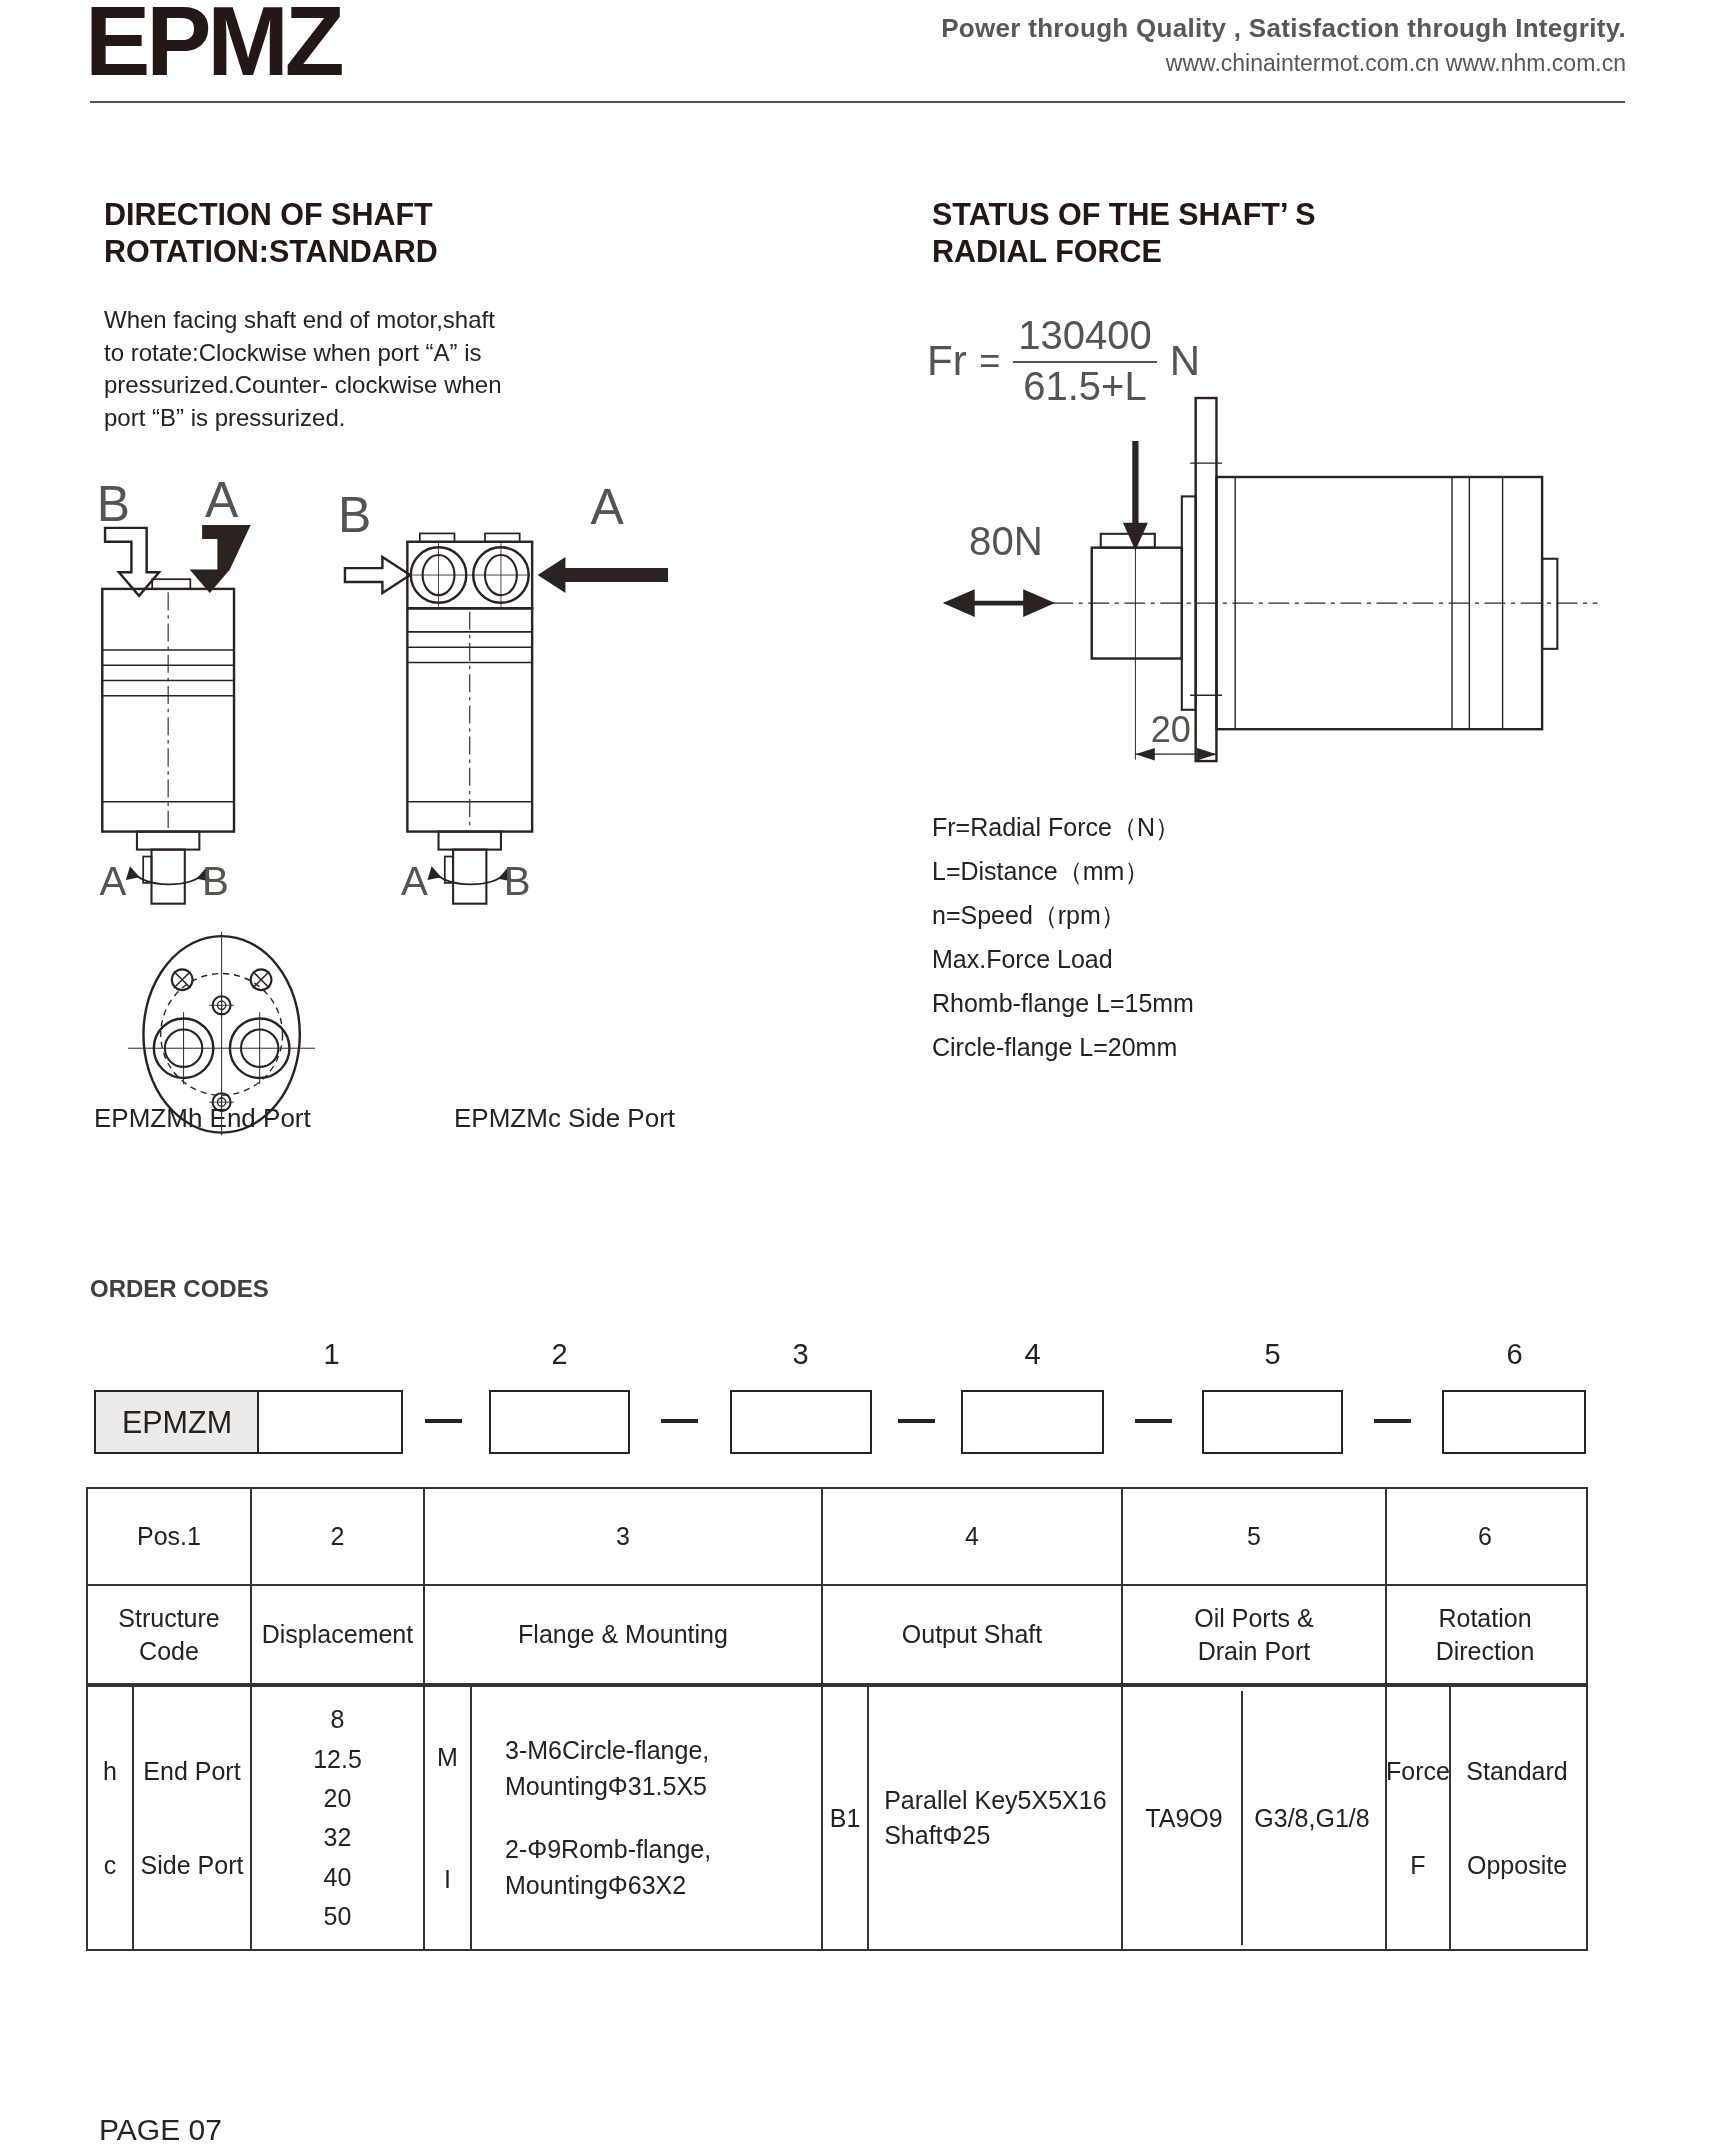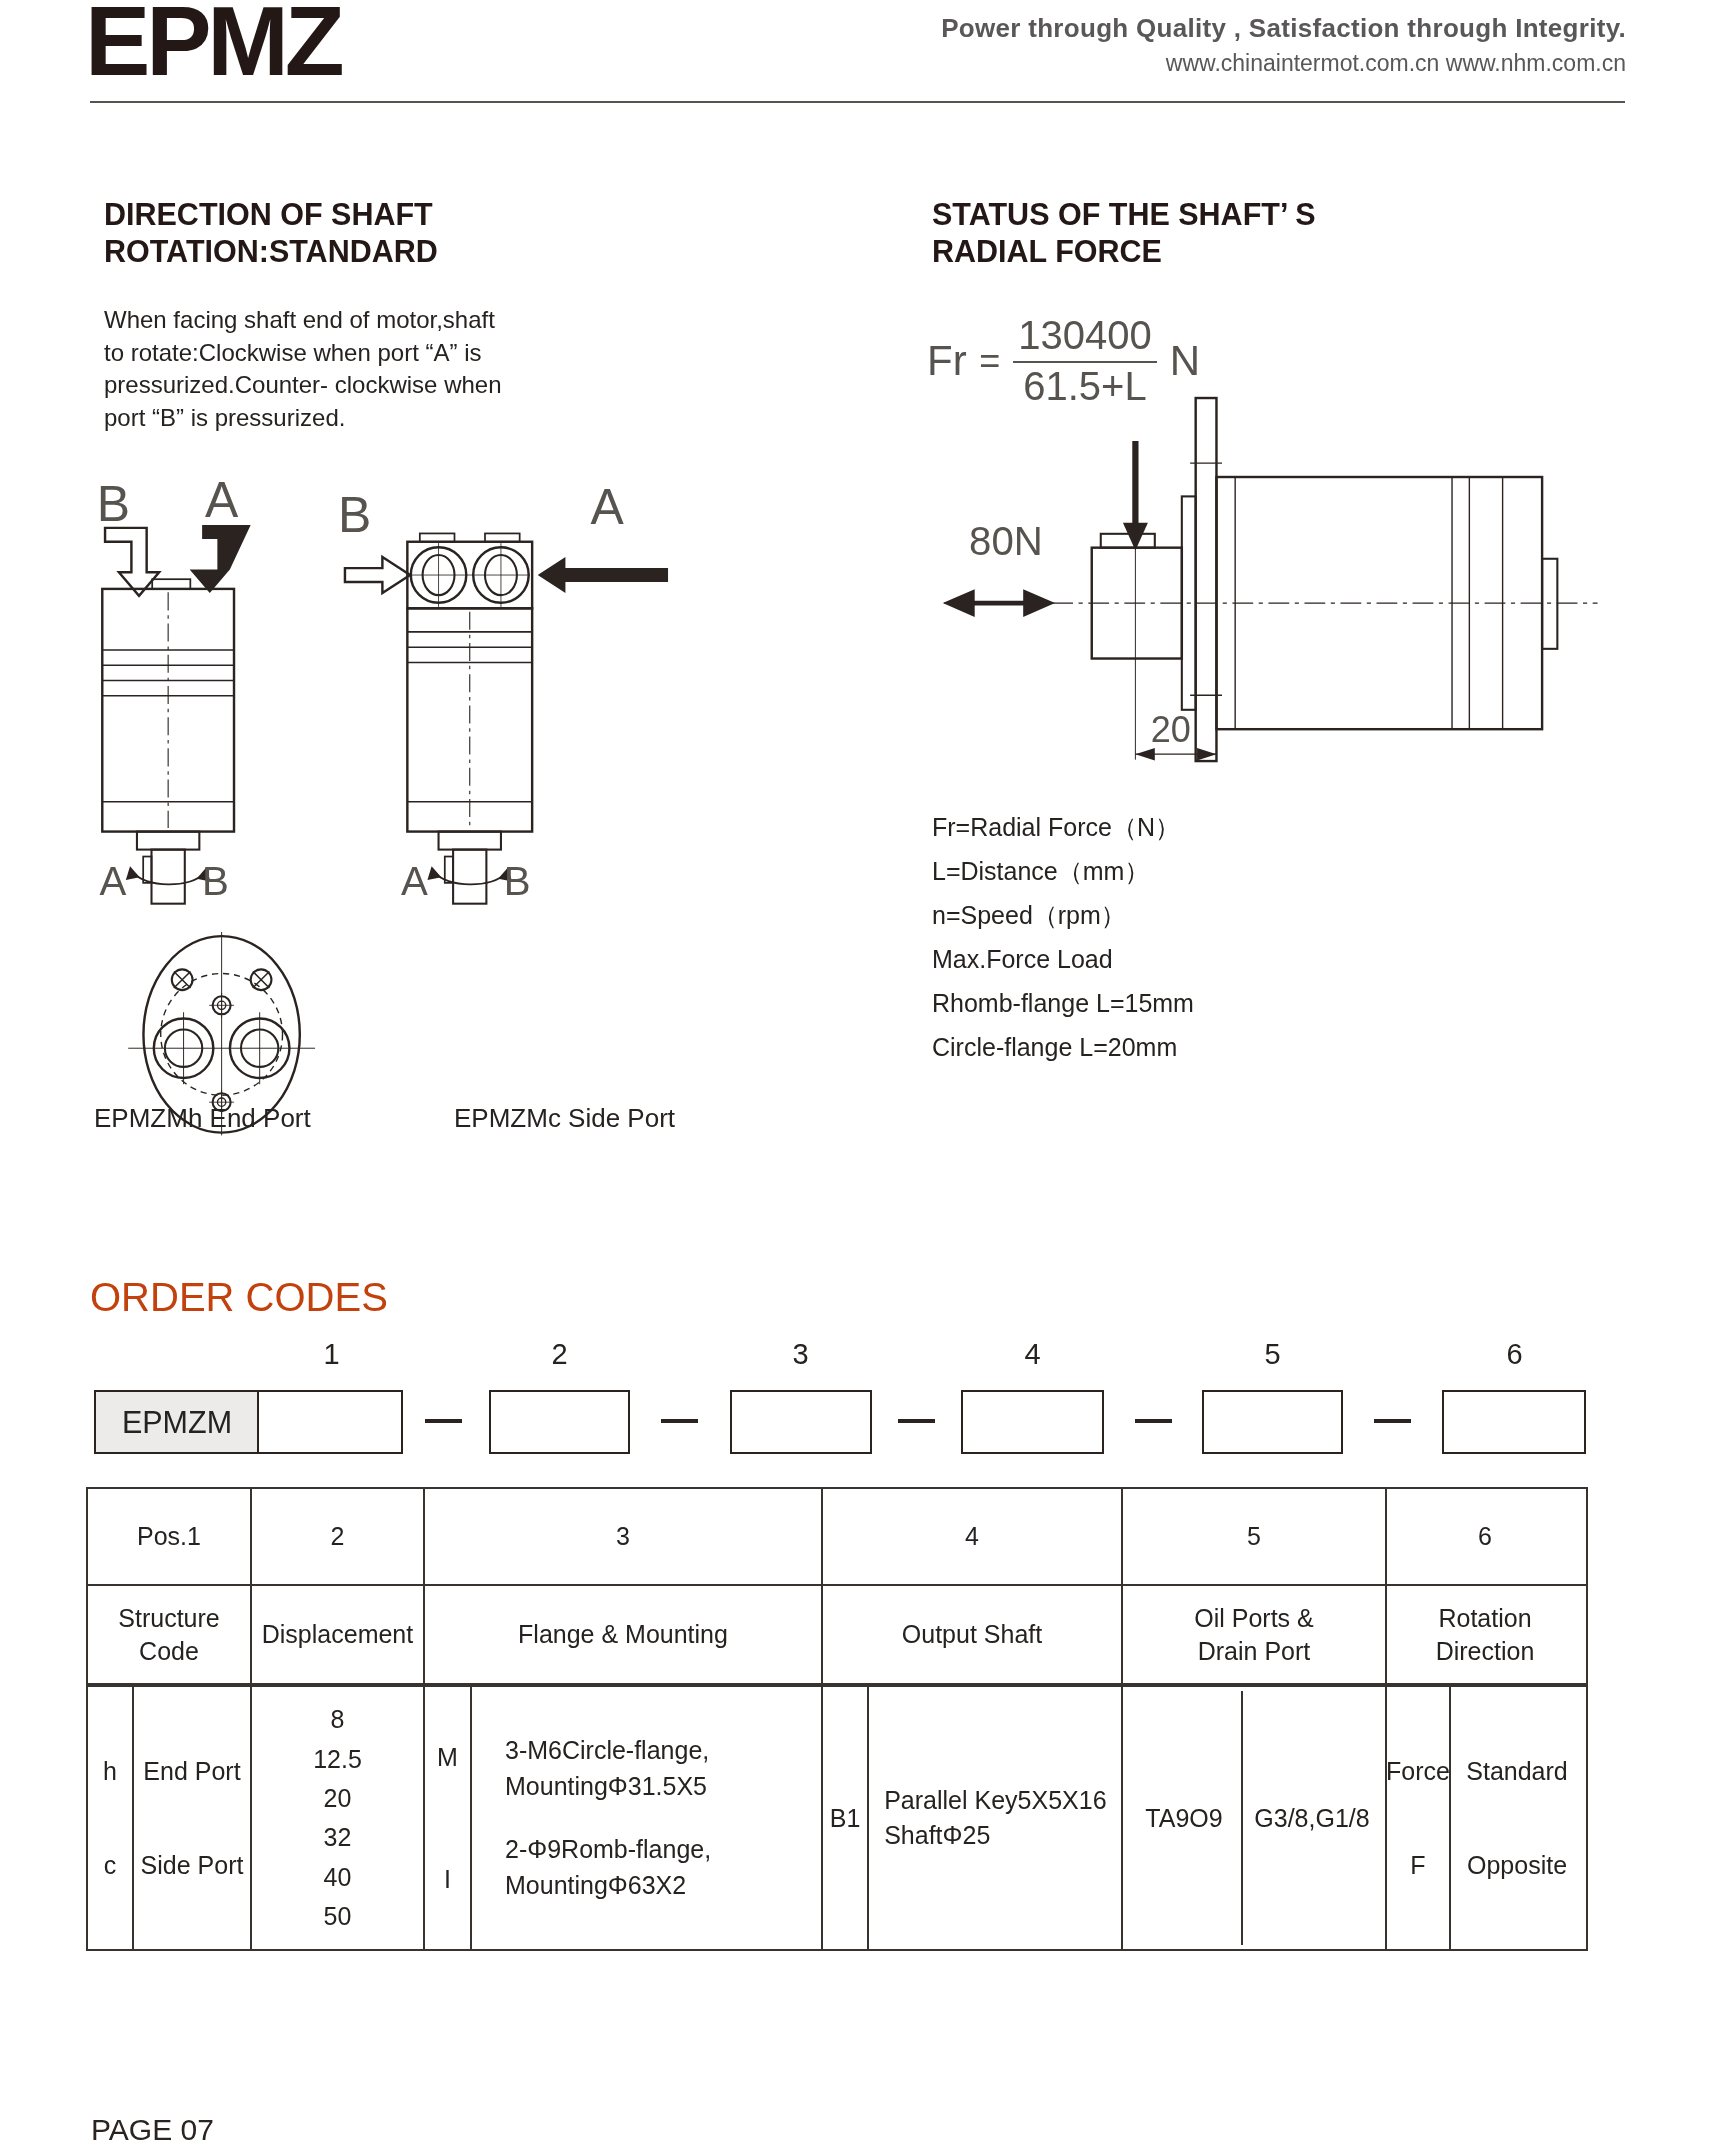"ORDER CODES" .order-title { color: #c2410c -> #404040; font-size: 40px -> 24px; font-weight: normal -> bold }
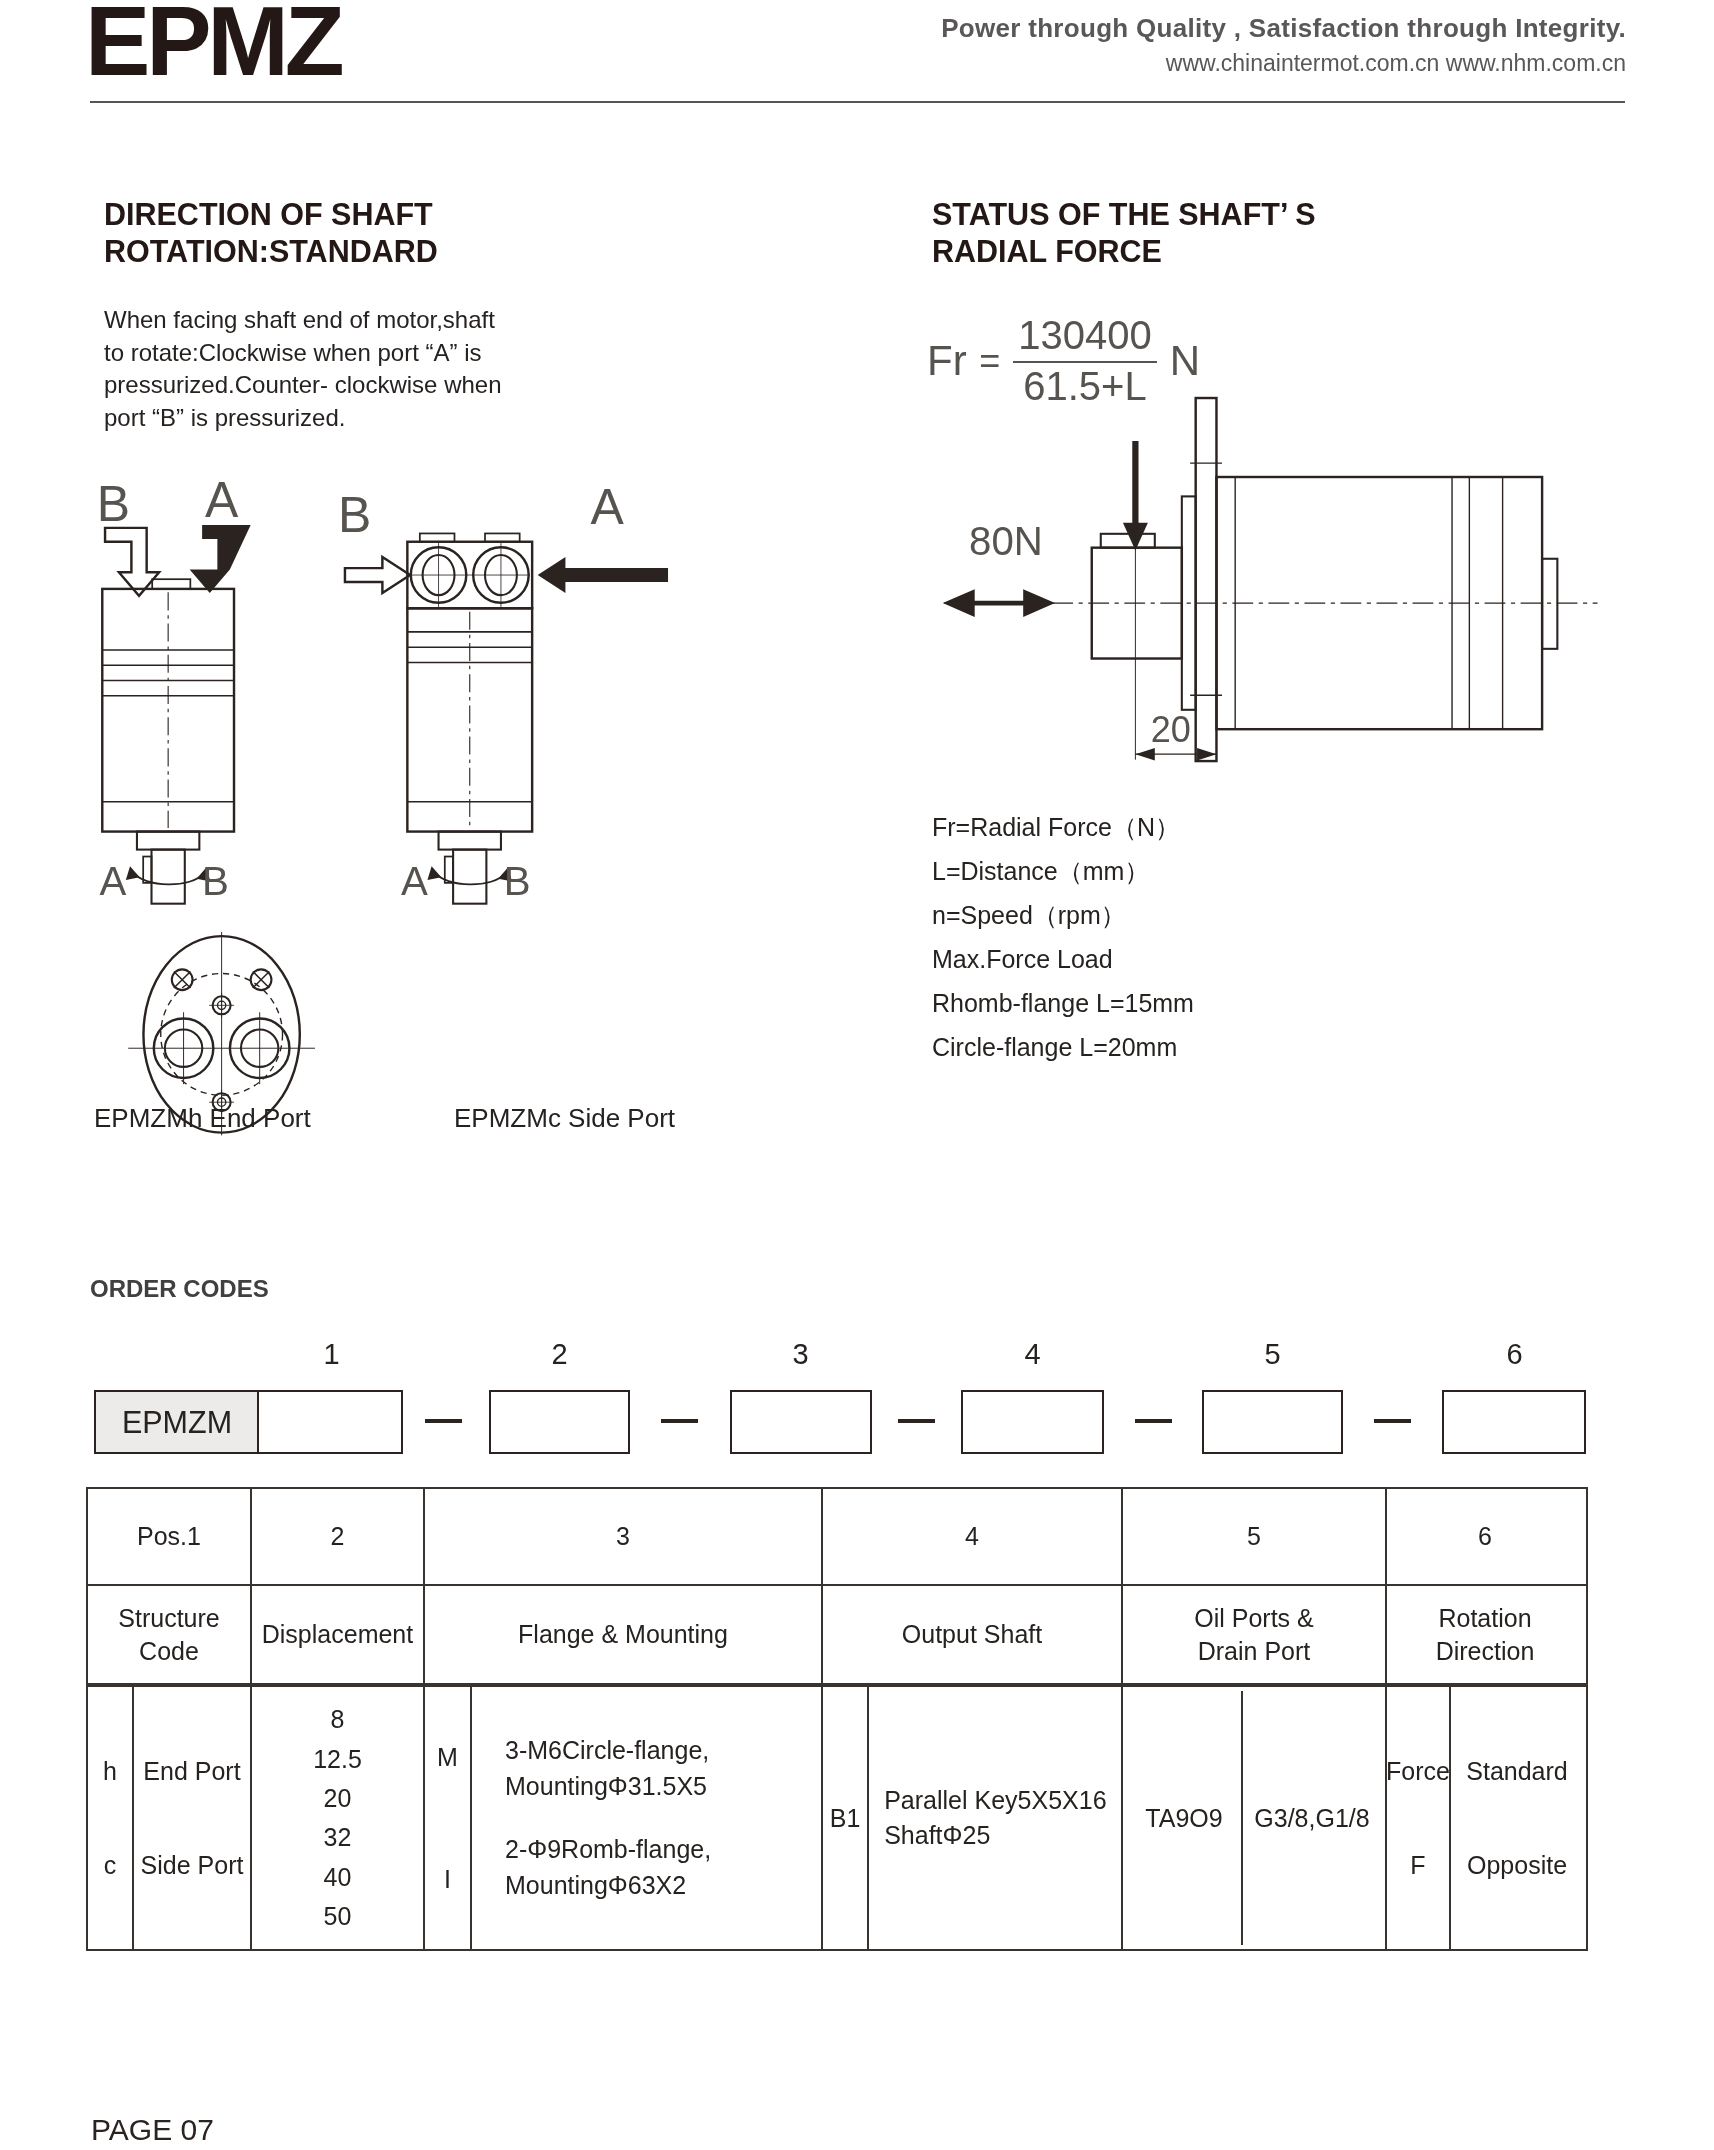"PAGE 07" .footer-page { left: 91px -> 99px }
